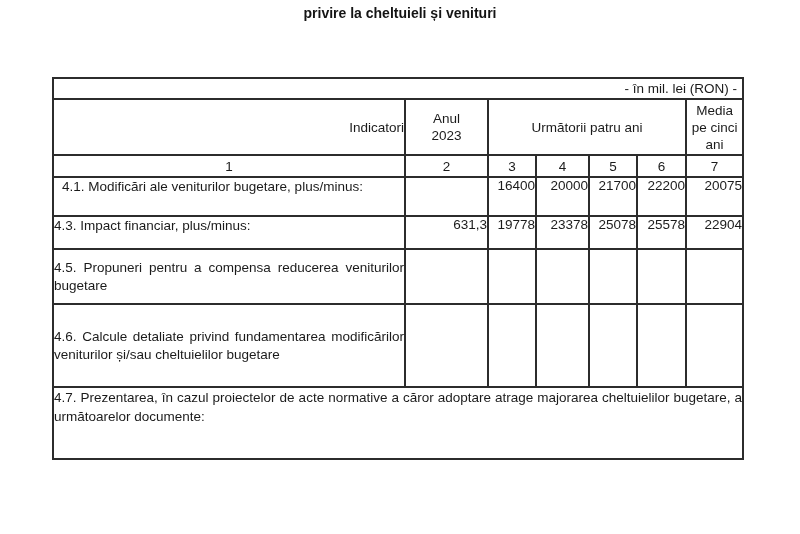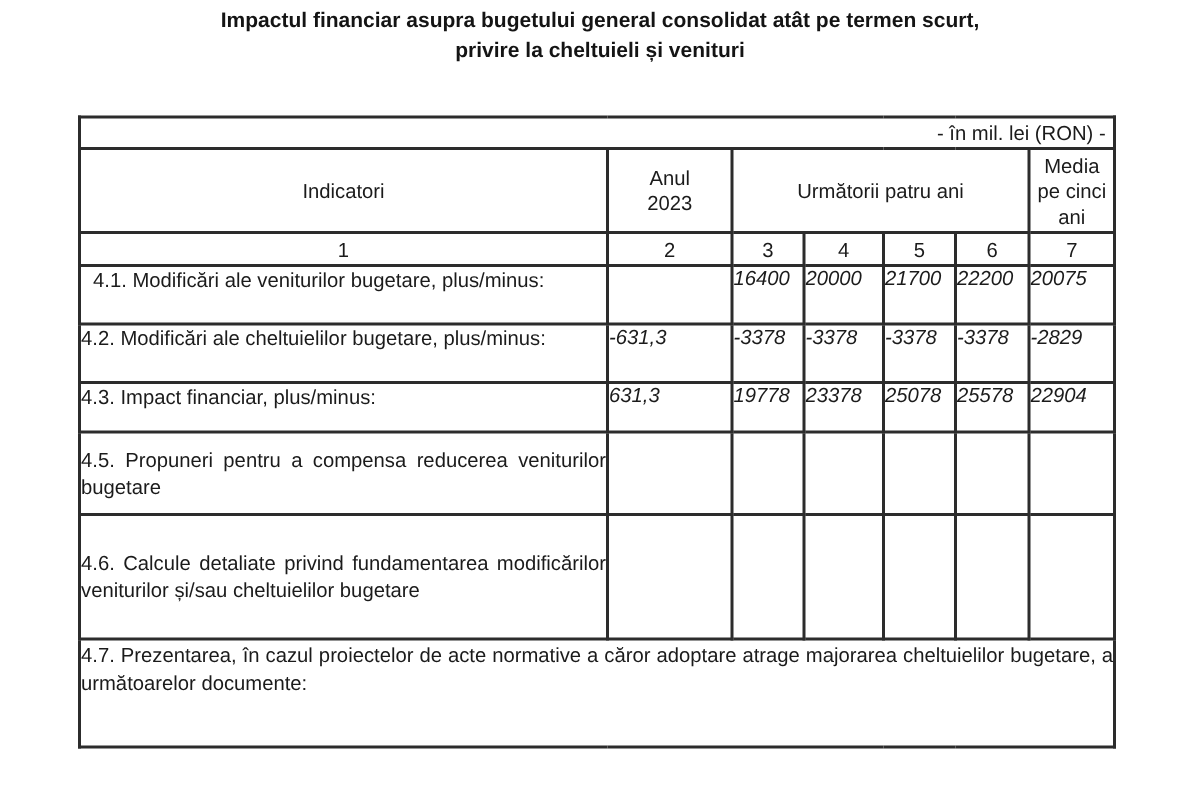"Impactul financiar asupra bugetului" div { html: <div>Impactul financiar asupra bugetului general consolidat atât pe termen scurt,</div> -> none }
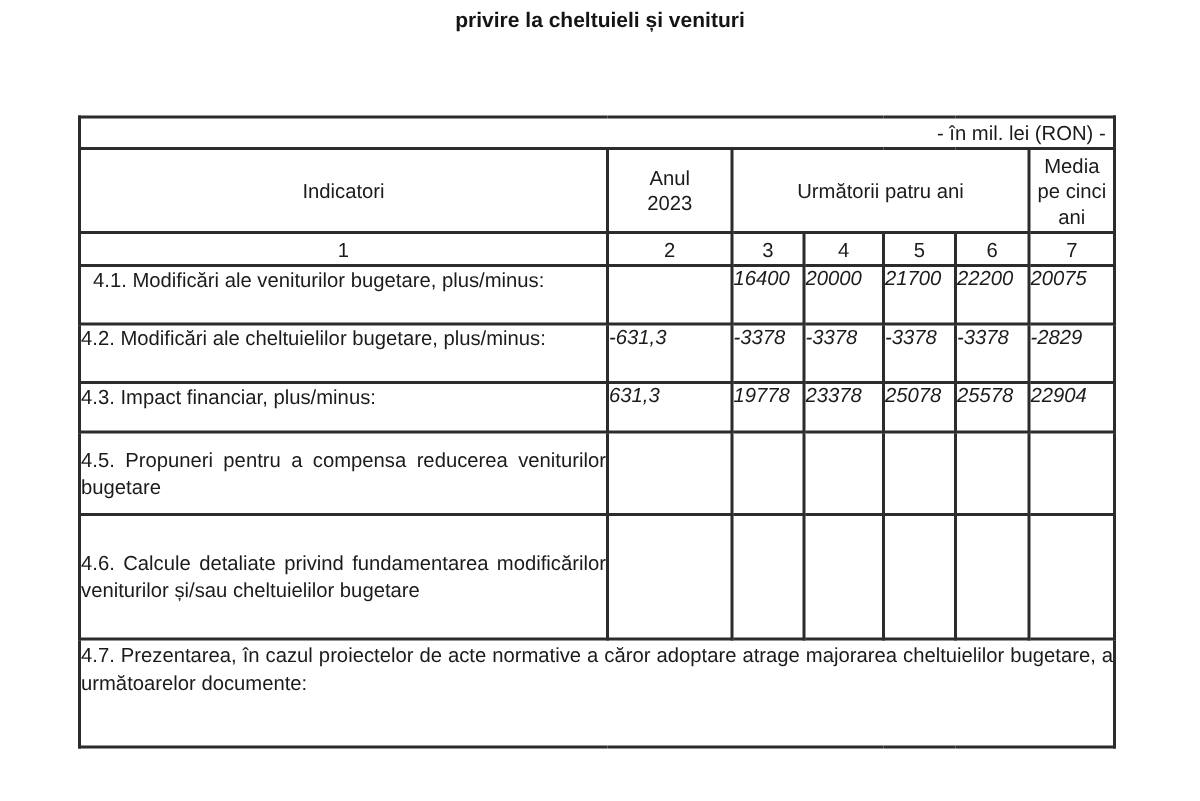"Indicatori" td.head-ind { text-align: center -> right }
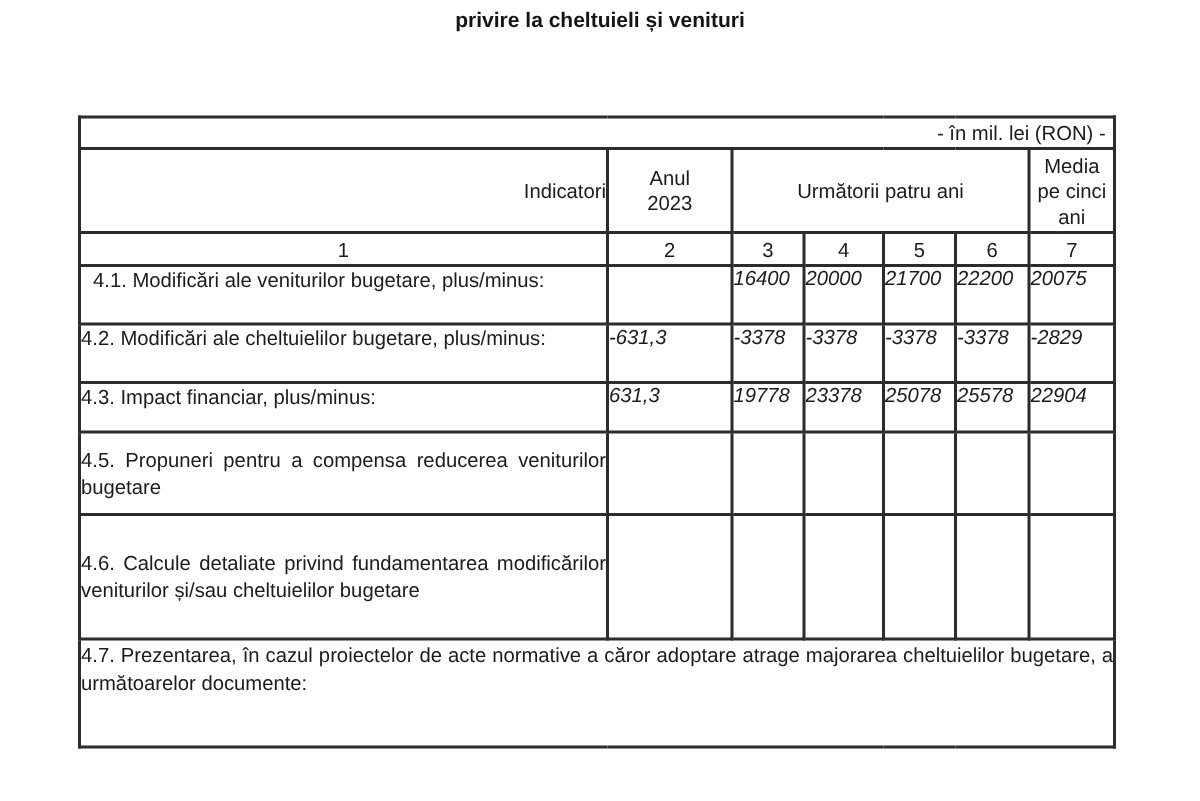"16400" td.val { font-style: italic -> none; text-align: left -> right }
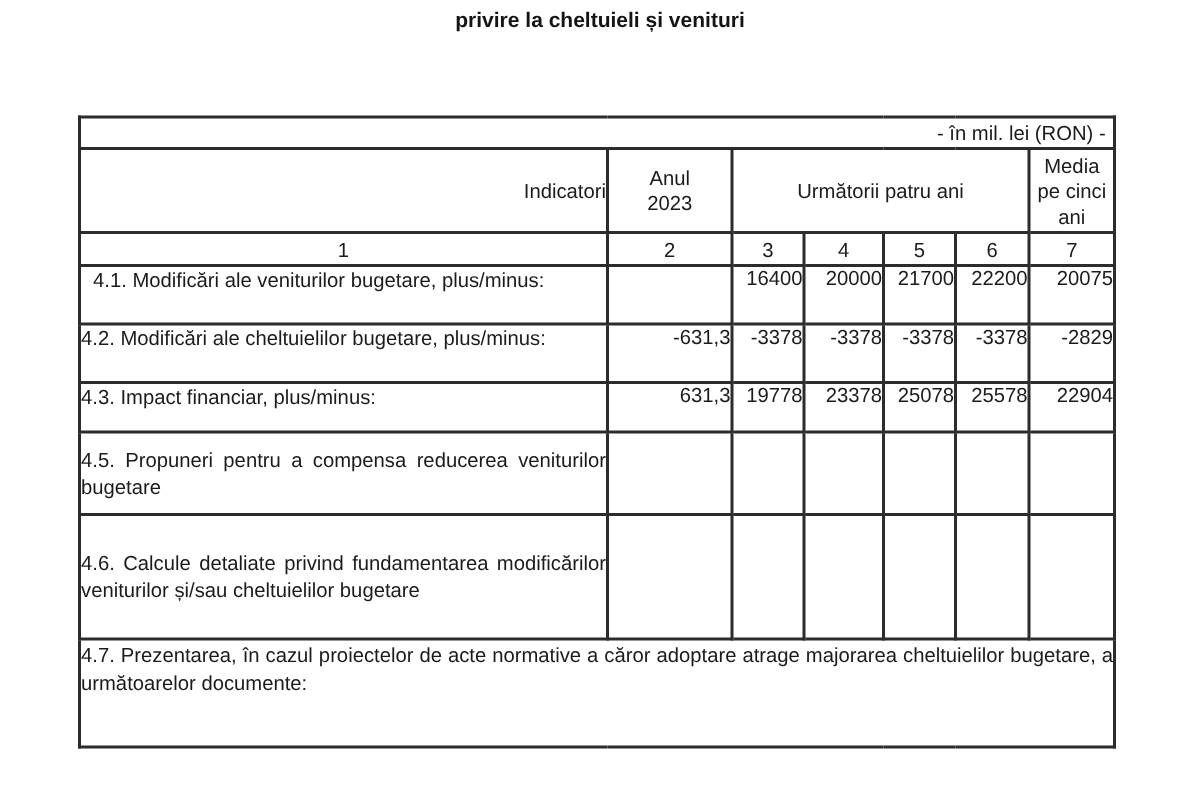"4.2. Modificări ale cheltuielilor" tr.rB { html: <tr> <td>4.2. Modificări ale cheltuielilor bugetare, plus/minus:</td> <td>-631,3</td> <td>-3378</td> <td>-3378</td> <td>-3378</td> <td>-3378</td> <td>-2829</td> </tr> -> none }
